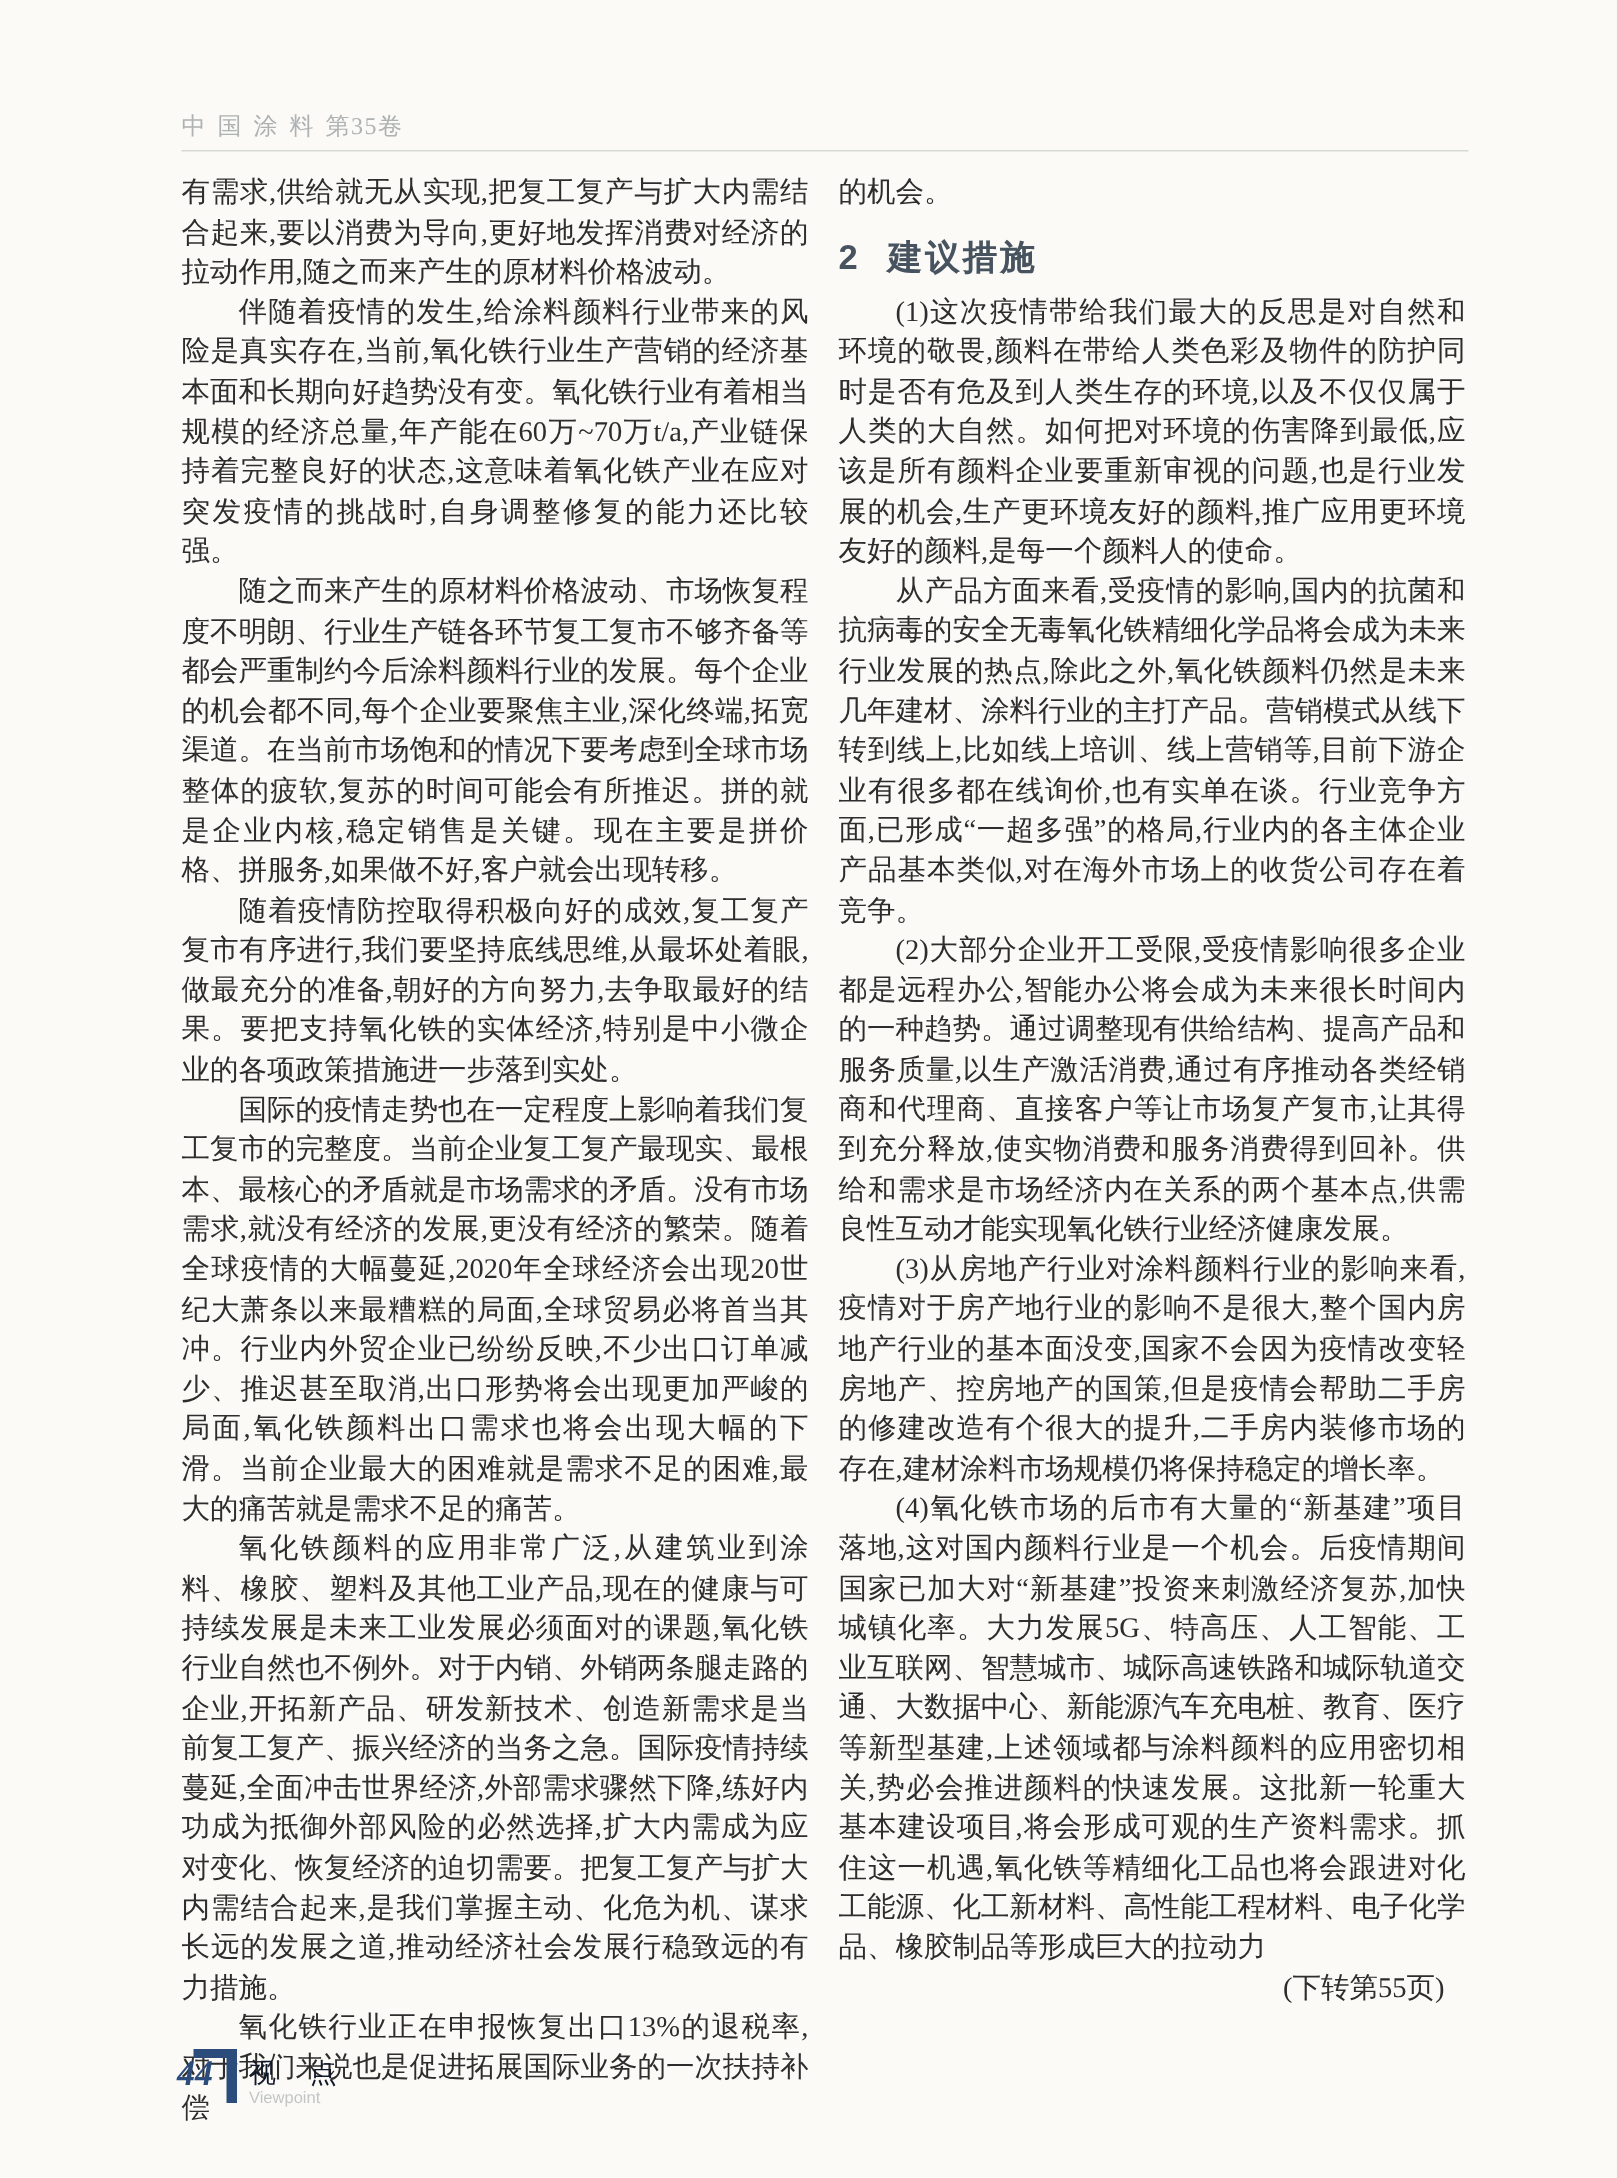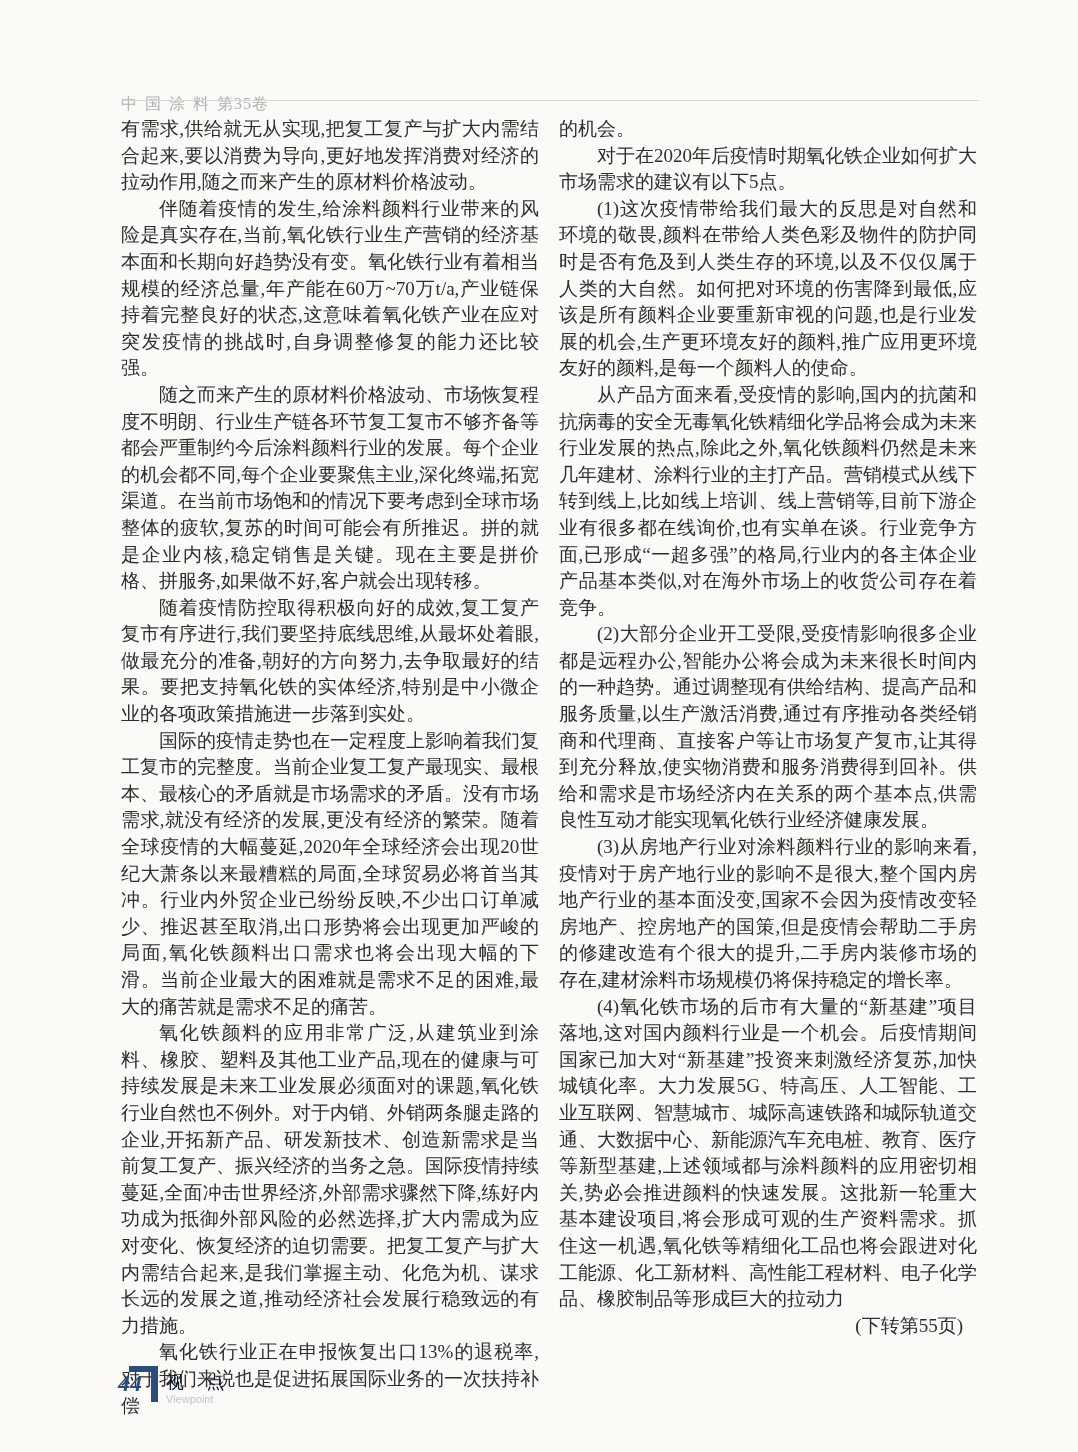"第35卷" .volume { margin-top: 20px -> none }
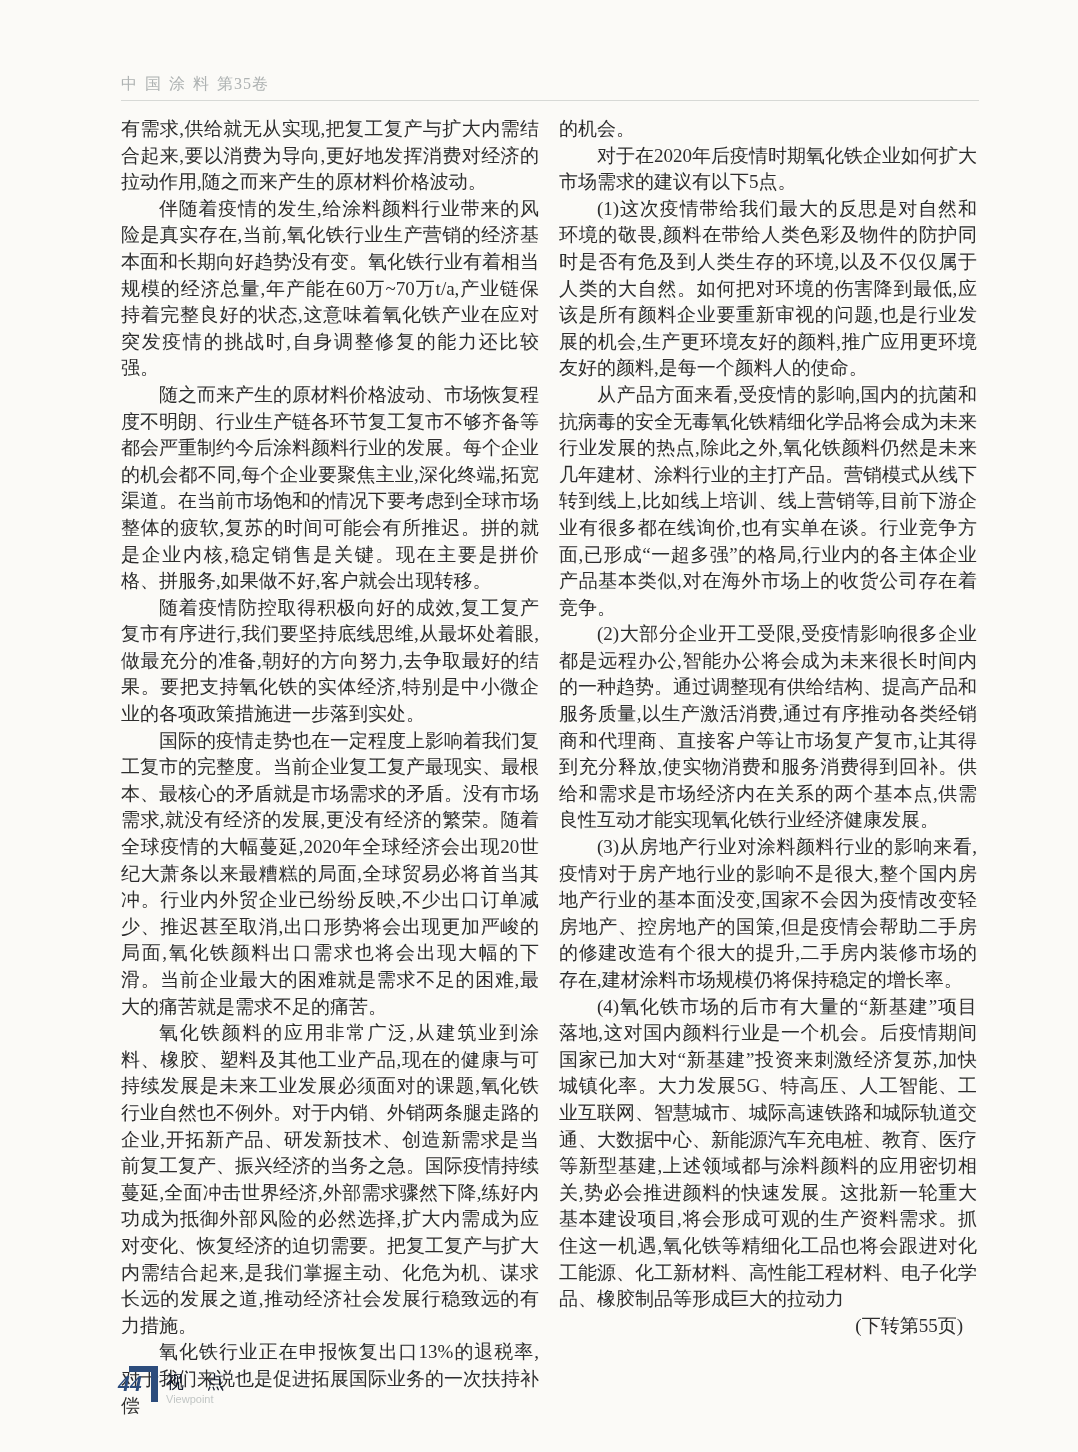"2 建议措施" h2.sec-heading { html: none -> <h2> <span>2</span><span>建议措施</span> </h2> }
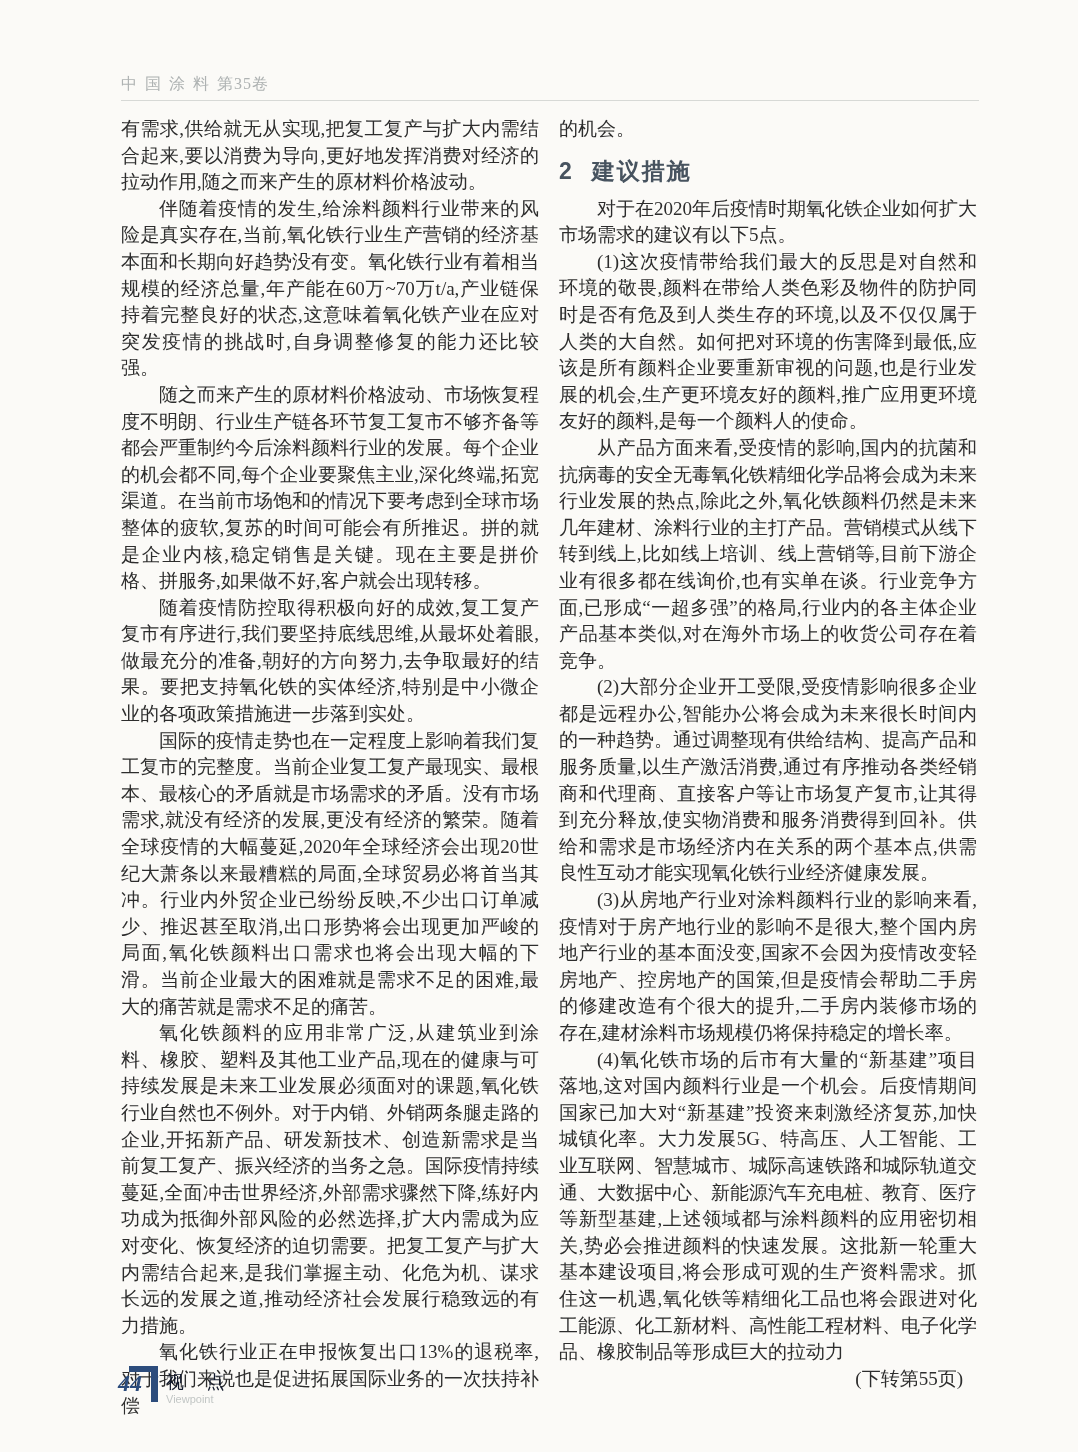"对于在2020年后疫情时期氧化铁企业如何扩大市场需求的建议有以下5点。" p { html: <p>对于在2020年后疫情时期氧化铁企业如何扩大市场需求的建议有以下5点。</p> -> none }
